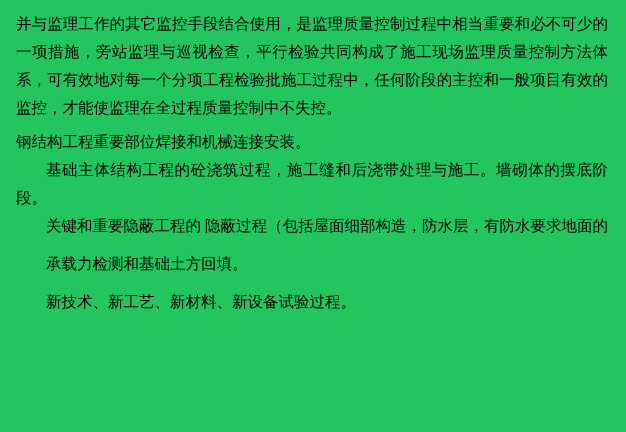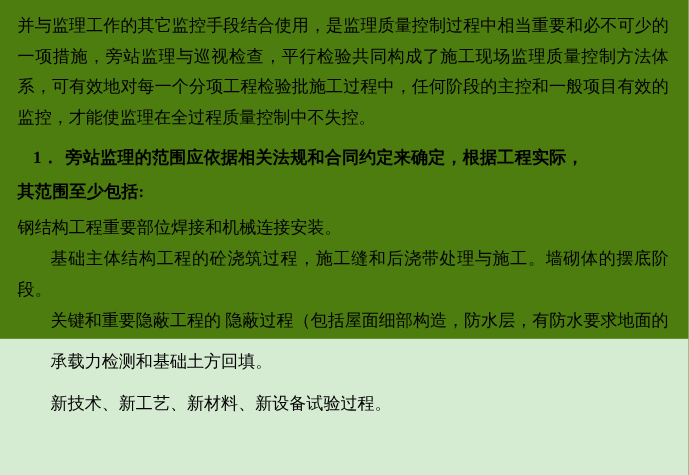"并与监理工作的其它监控手段结合使用，是监理质量控制过程中相当重要和必不可少的一项" .page { background: #4d7c0f -> #22c55e; height: 308px -> 432px }
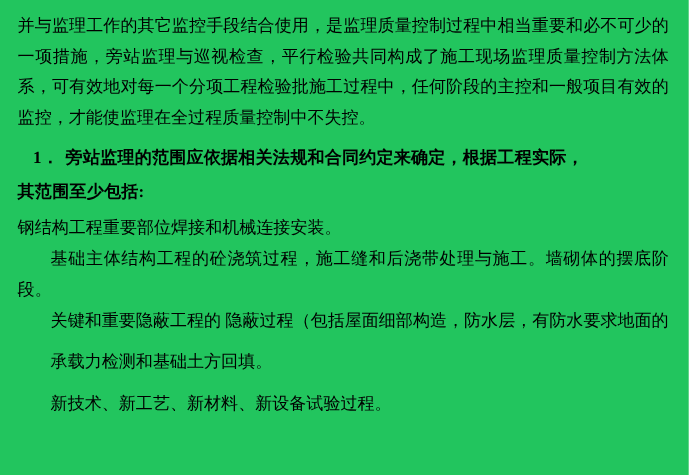"1． 旁站监理的范围应依据相关法规和合同约定来确定，根据工程实际，" div.heading { html: <div> <span>1．</span><span>旁站监理的范围应依据相关法规和合同约定来确定，根据工程实际，</span> <span>其范围至少包括:</span> </div> -> none }
